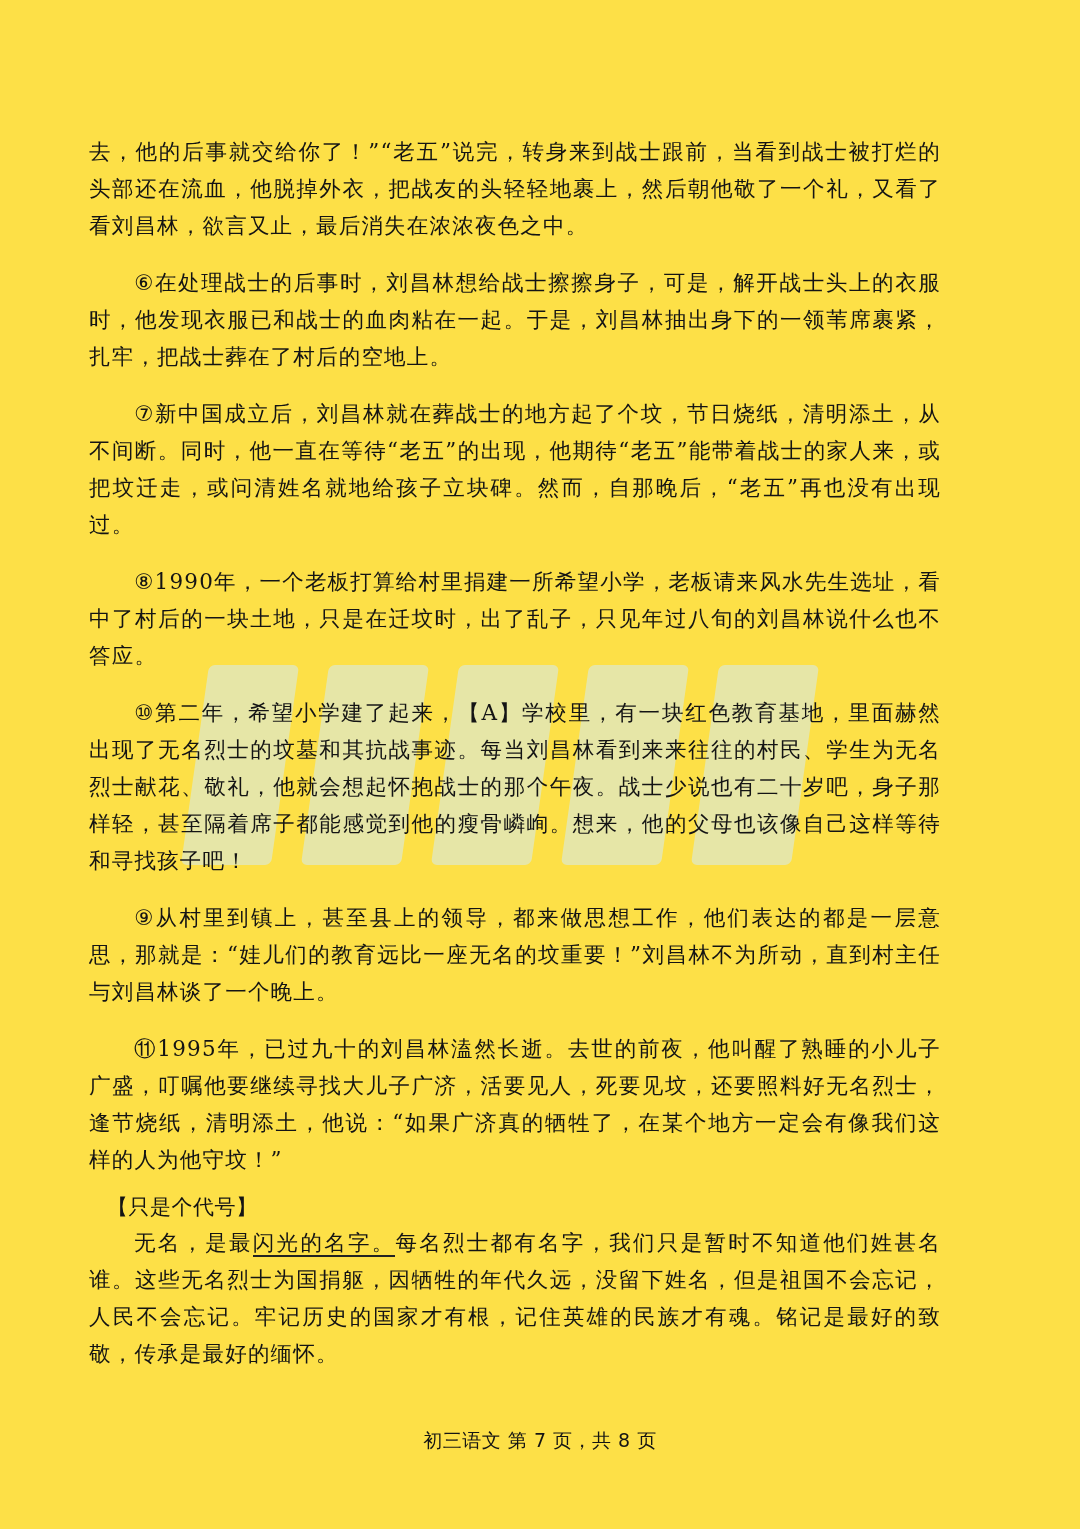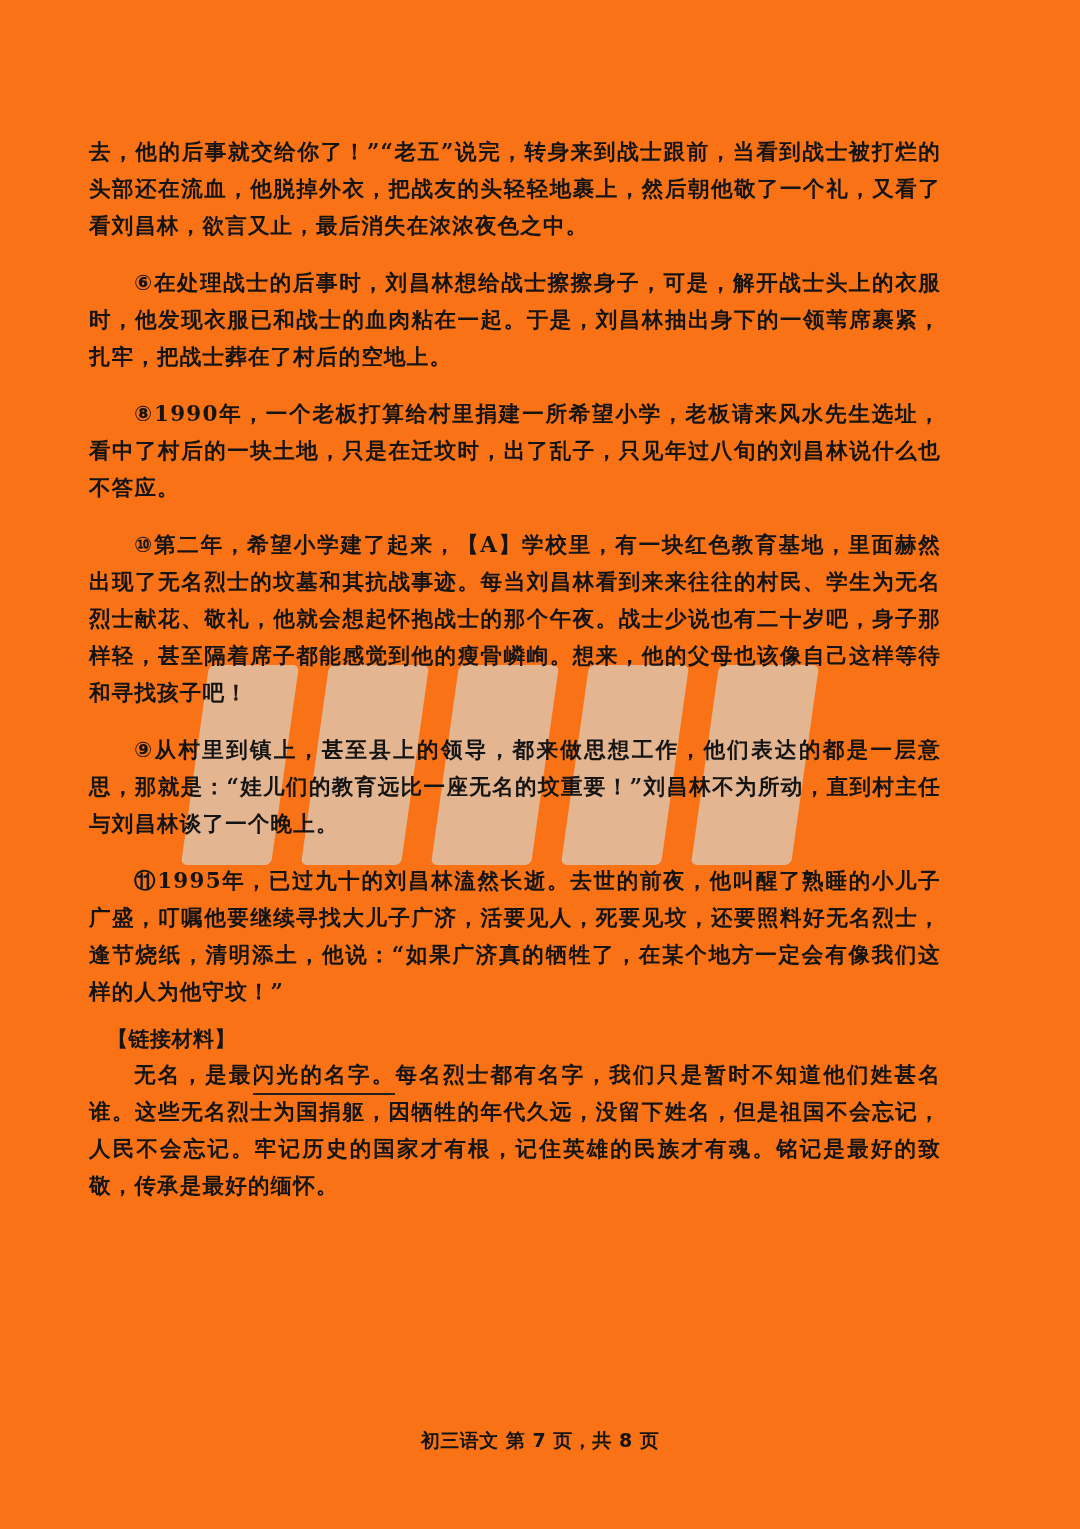"去，他的后事就交给你了！”“老五”说完，转身来到战士跟前，当看到战士被打烂的头部" .page { background: #f97316 -> #fde047; font-weight: bold -> none }
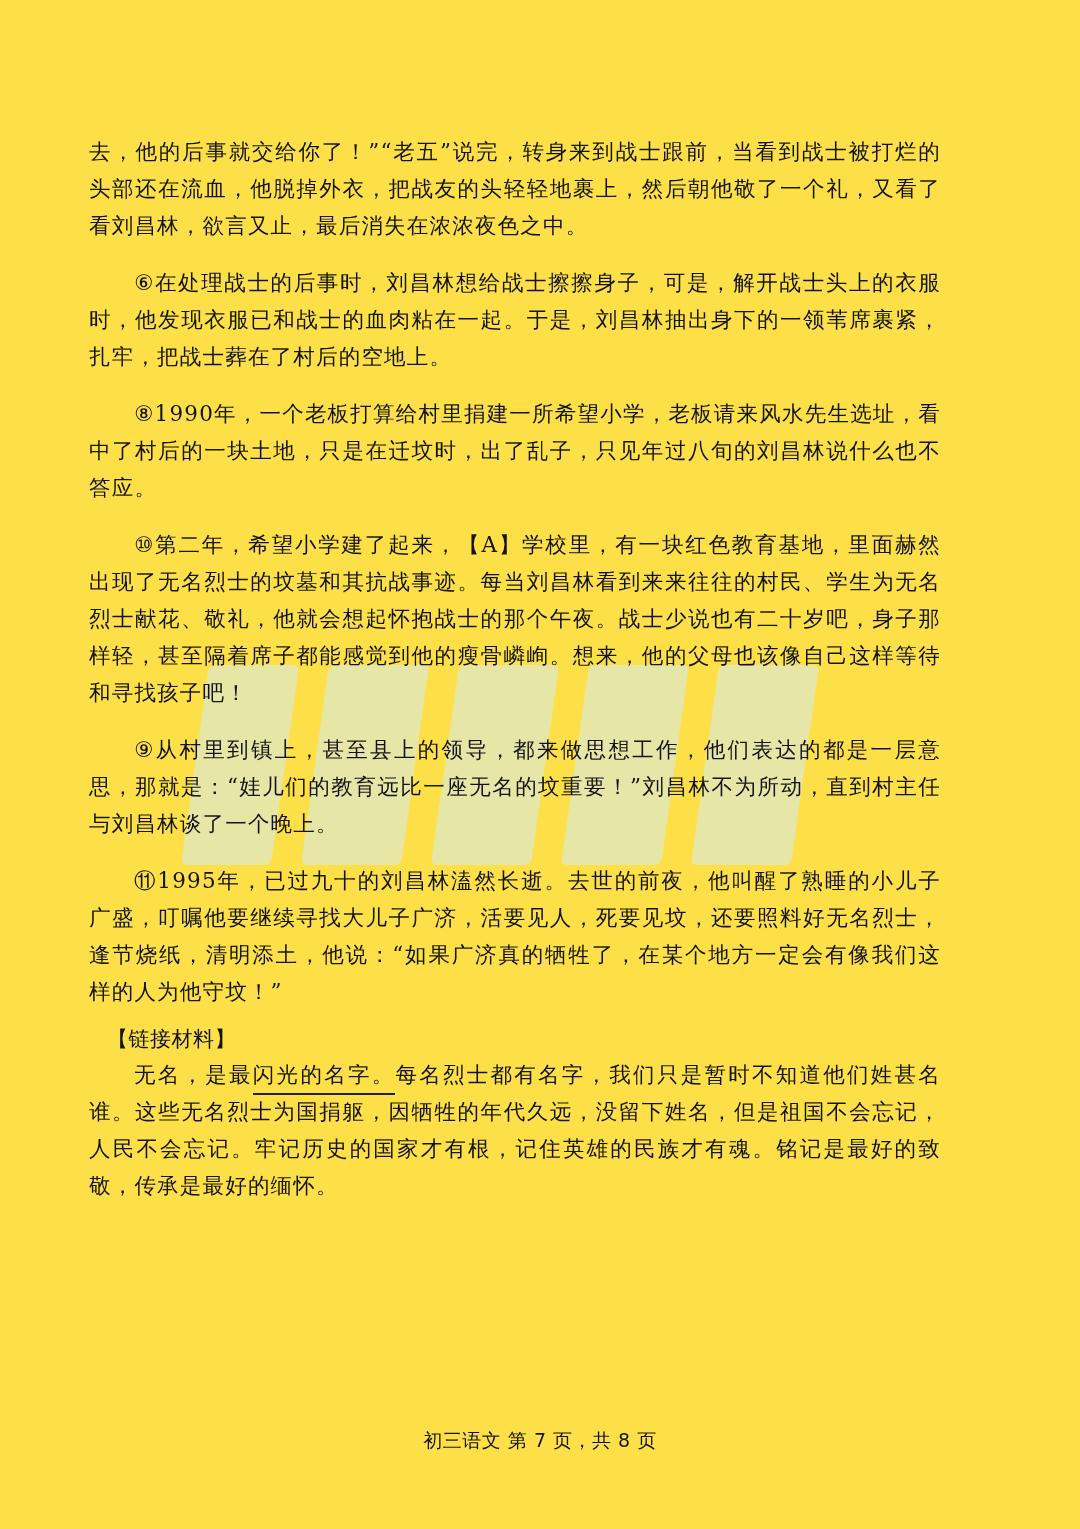"⑦新中国成立后，刘昌林就在葬战士的地方起了个坟，节日烧纸，清明添土，从不间断。同" p.para { html: none -> <p> <span>⑦</span><span>新中国成立后，刘昌林就在葬战士的地方起了个坟，节日烧纸，清明添土，从不间断。同时，他一直在等待“老五”的出现，他期待“老五”能带着战士的家人来，或把坟迁走，或问清姓名就地给孩子立块碑。然而，自那晚后，“老五”再也没有出现过。</span> </p> }
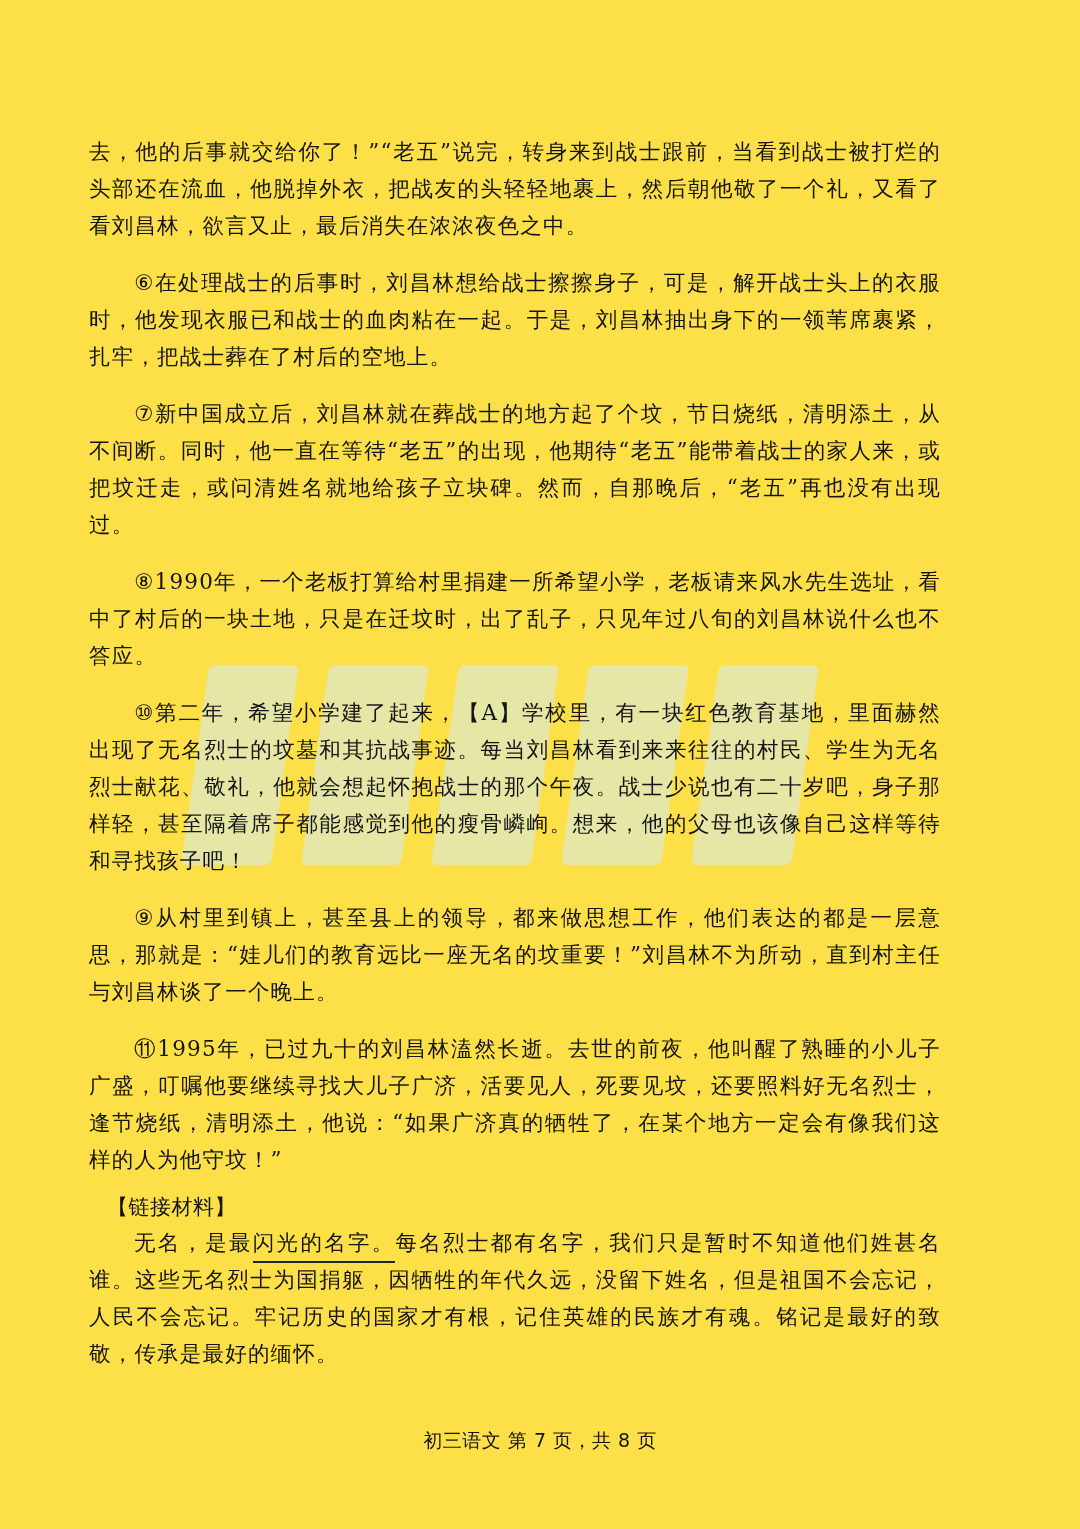"【链接材料】" div.section-heading { text: 链接材料 -> 只是个代号 }
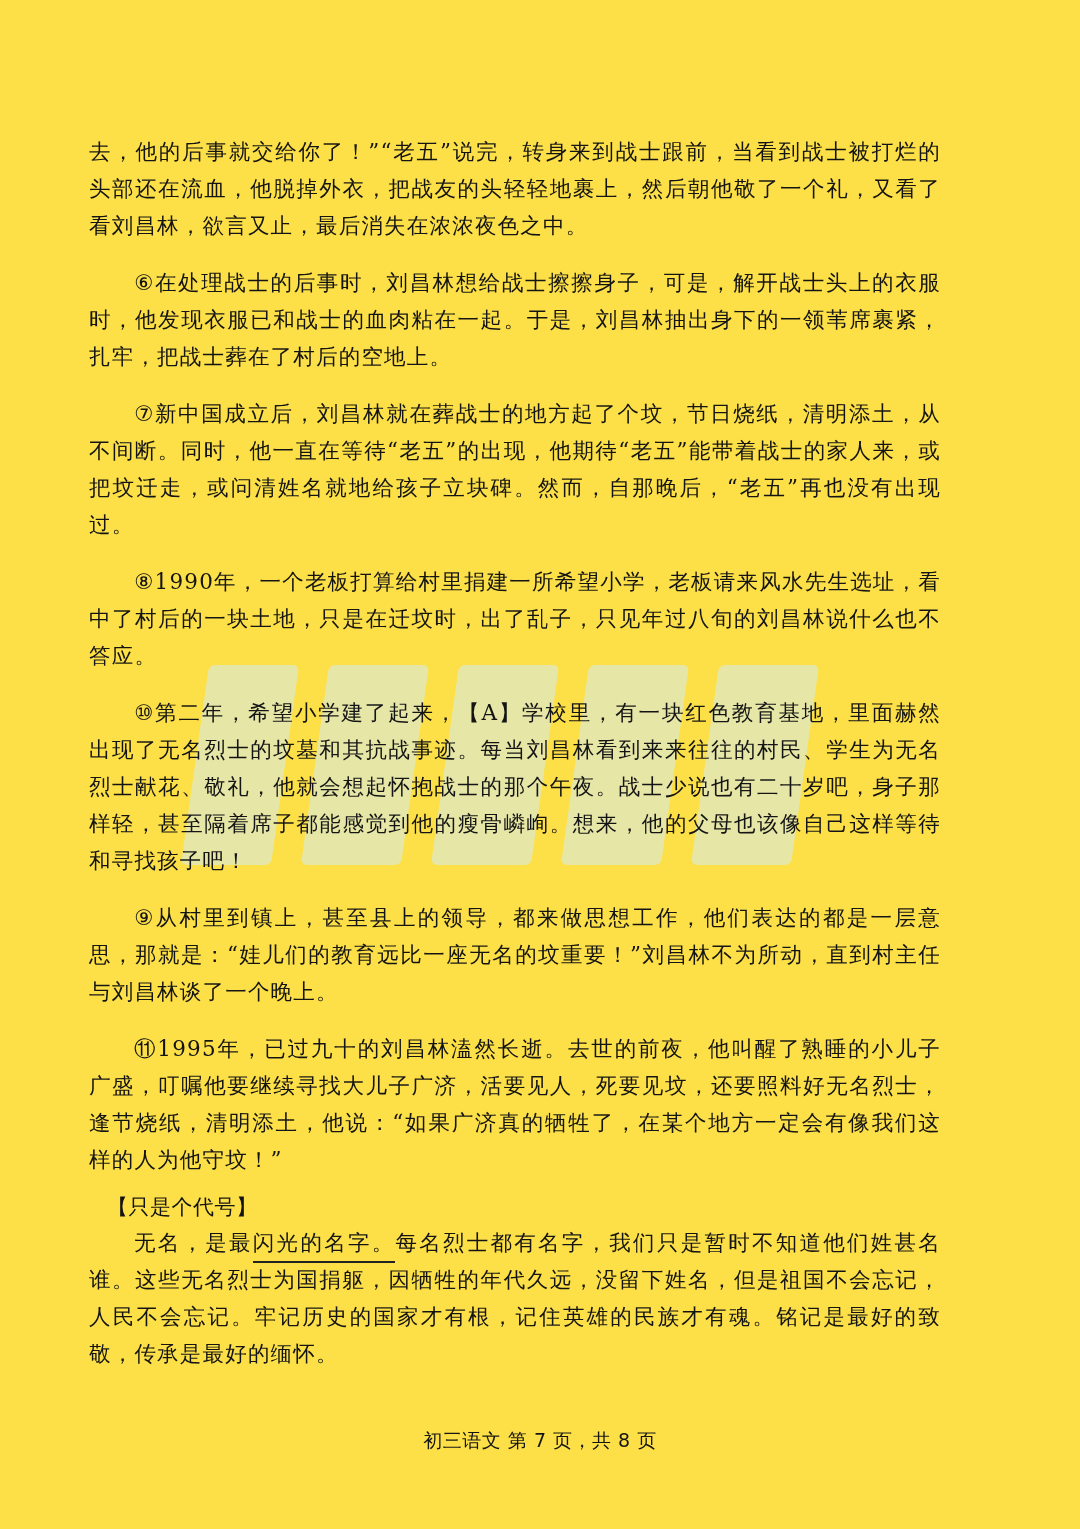"闪光的名字。" .underline-hand { padding-bottom: 6px -> 0px }
